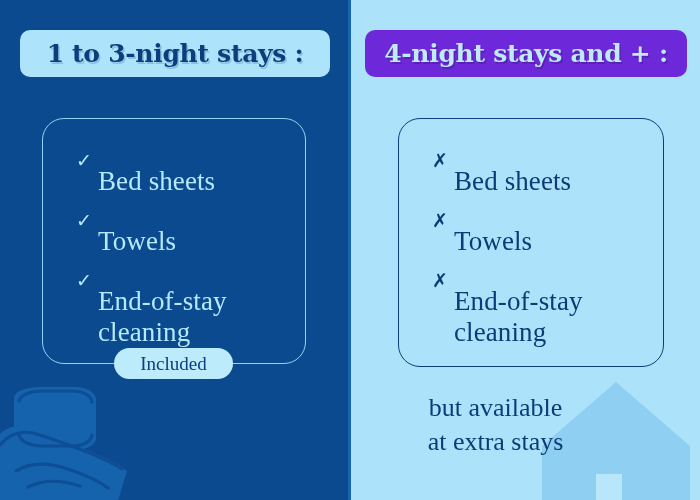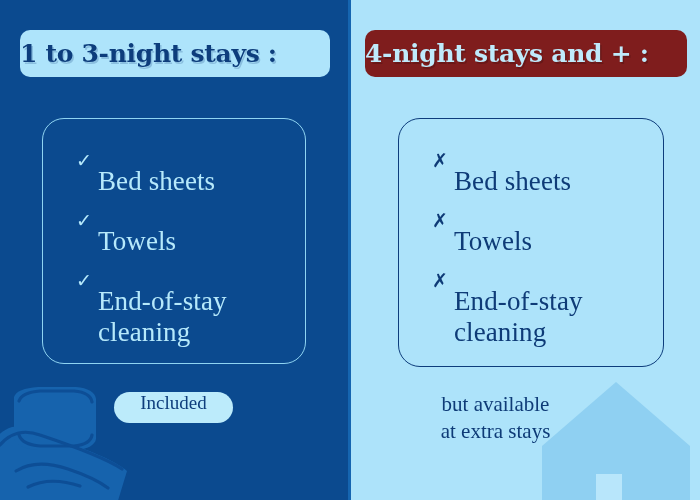"1 to 3-night stays :" .header-badge { justify-content: none -> center }
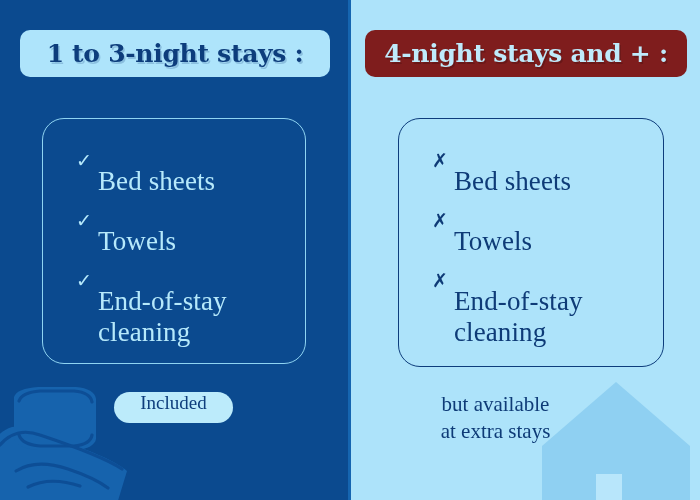"4-night stays and + :" .header-badge-right { background: #7f1d1d -> #6d28d9 }
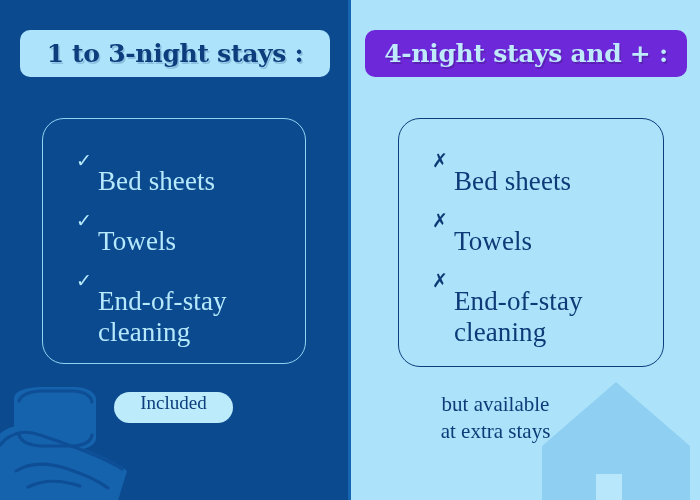"Included" .status-pill { align-items: none -> center; margin-top: 44px -> none }
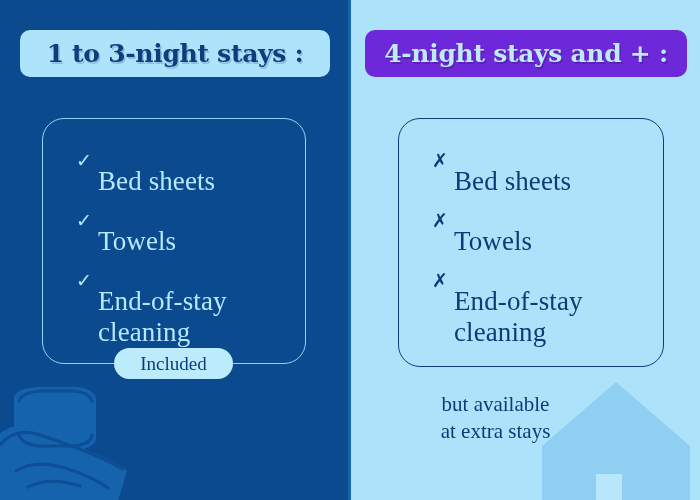"but available" .footnote { font-size: 21px -> 26px }
